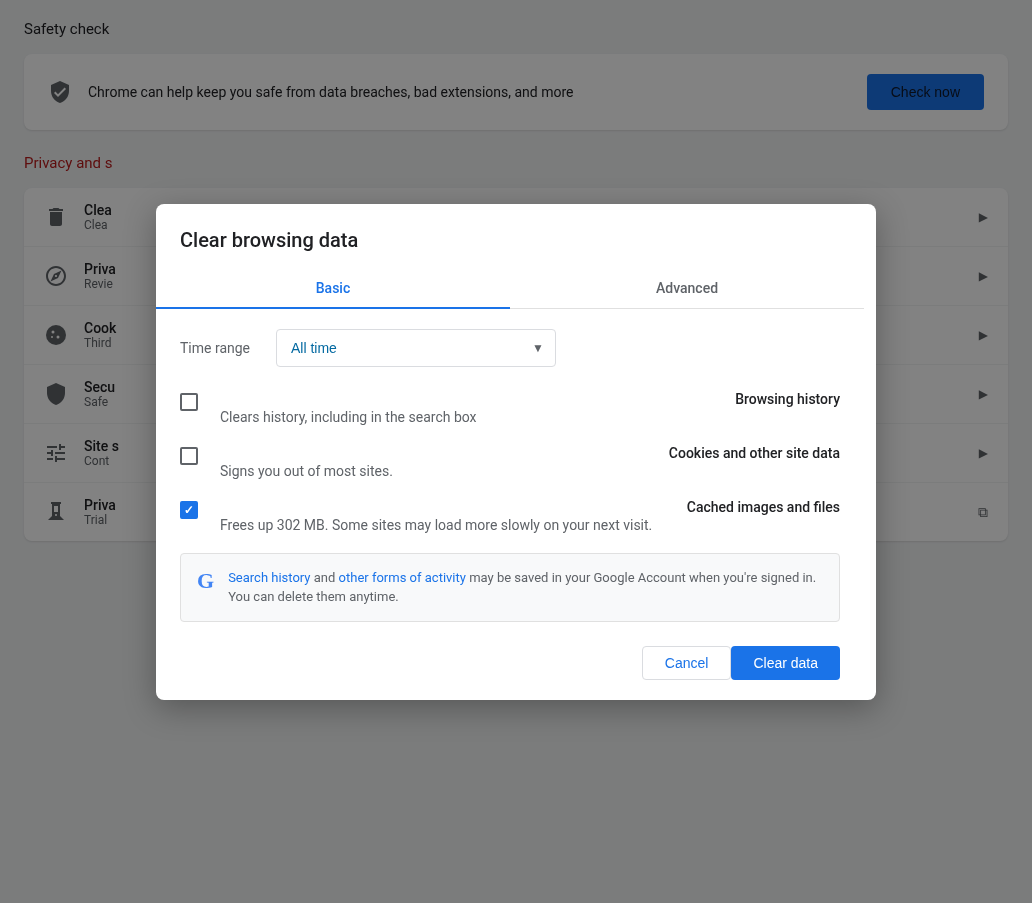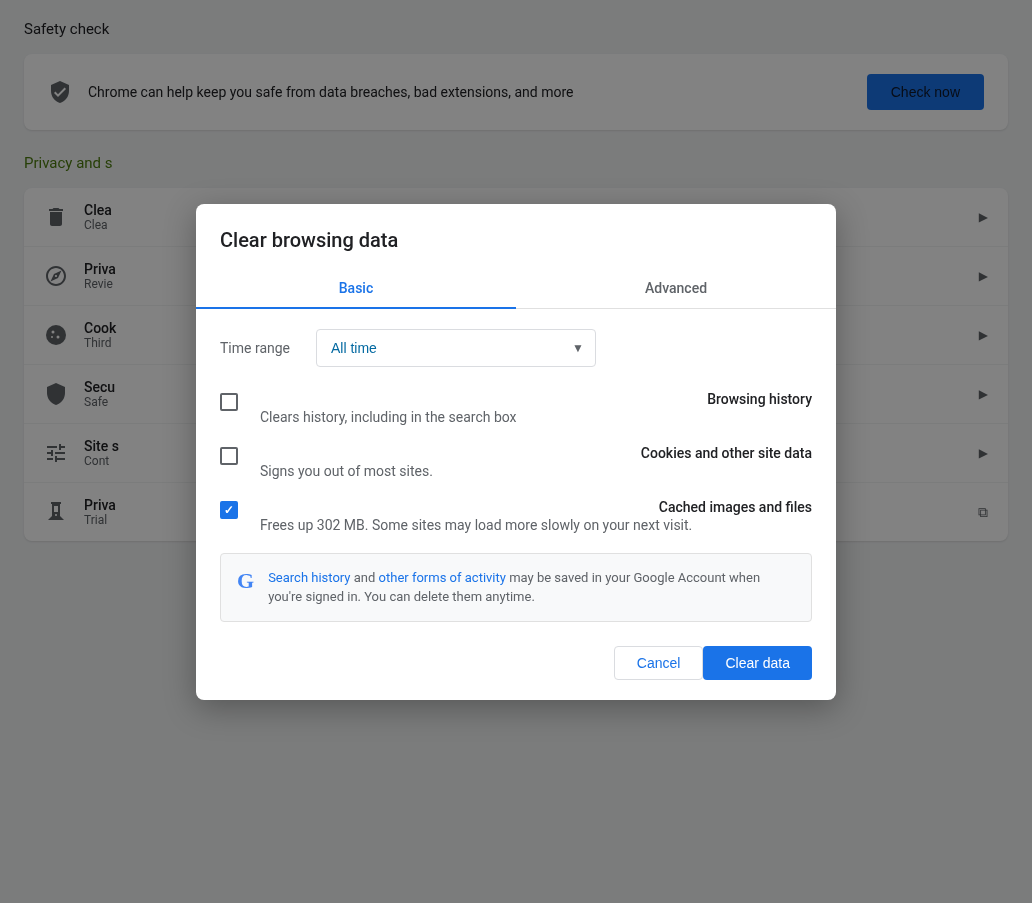"Privacy and s" .bg-section-title { color: #4d7c0f -> #b91c1c }
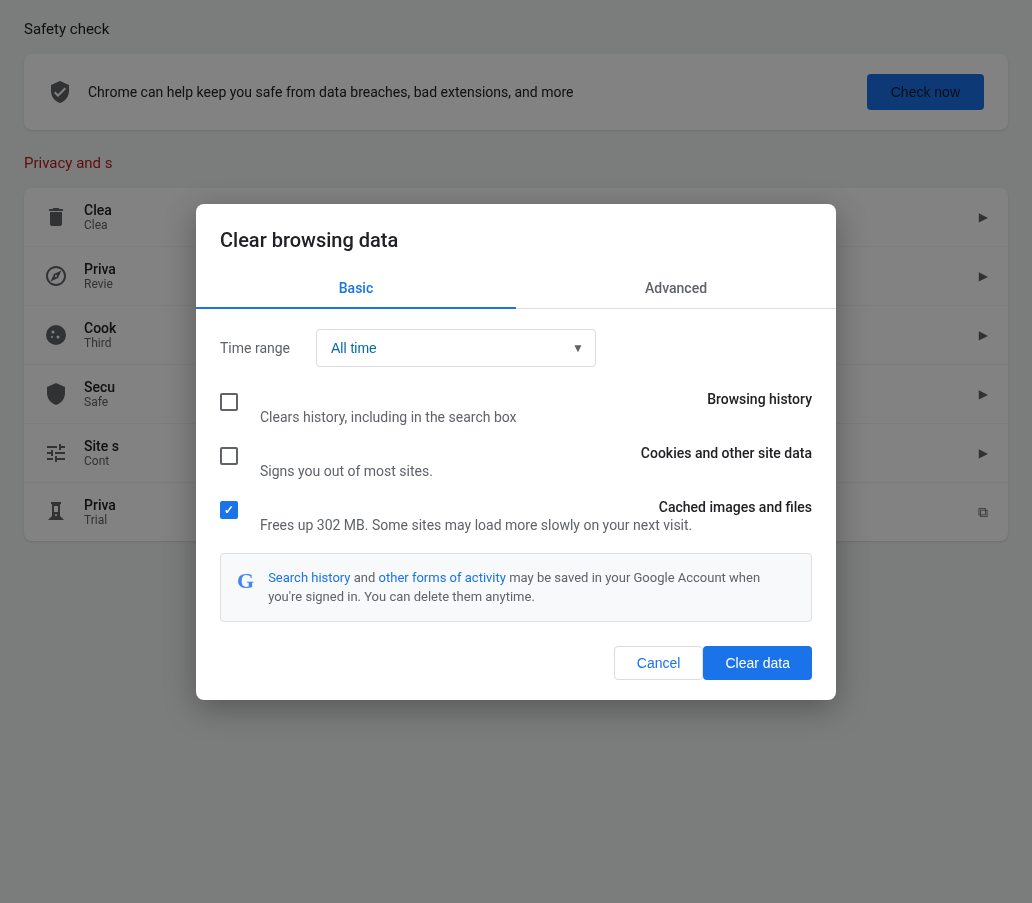"Clear browsing data" .dialog { padding: 24px 0 20px 0 -> 24px 12px 20px 0; width: 640px -> 720px }
